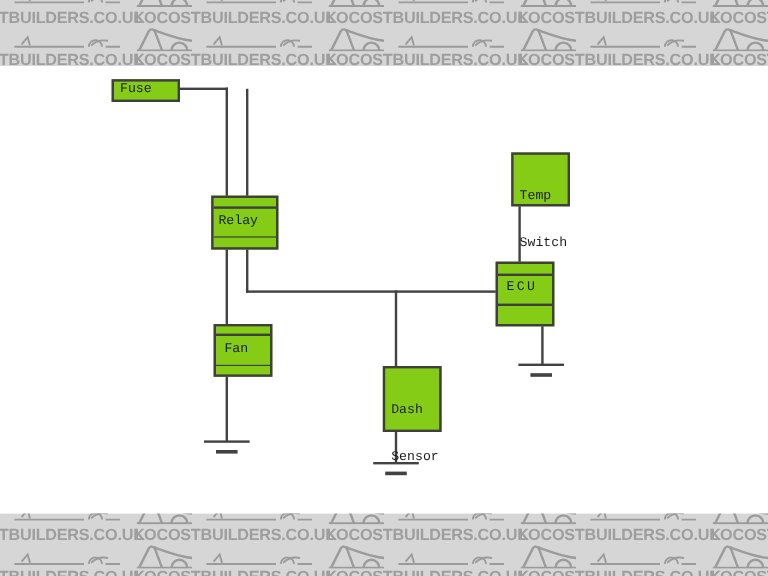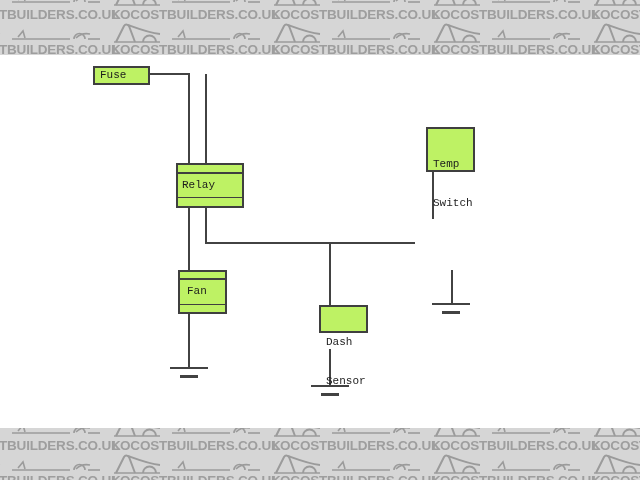"Fuse" .box { background: #bef264 -> #84cc16 }
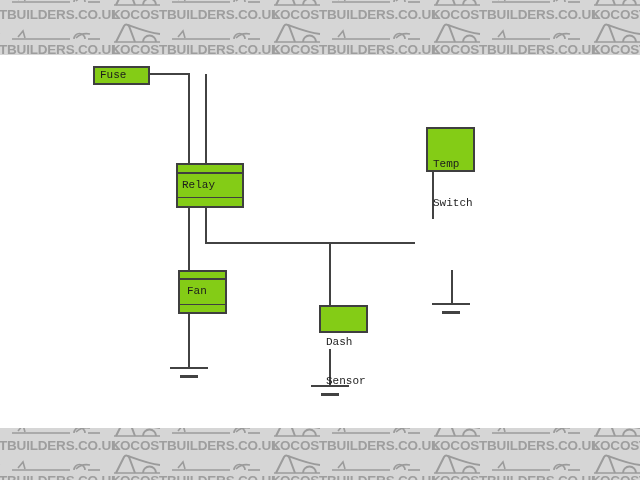"Relay" div.box { width: 68px -> 56px }
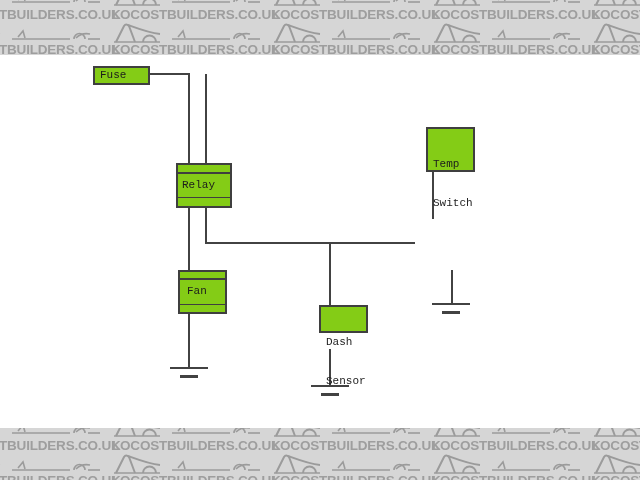"ECU" div.box { html: none -> <div> <div></div> <div></div> <div>ECU</div> </div> }
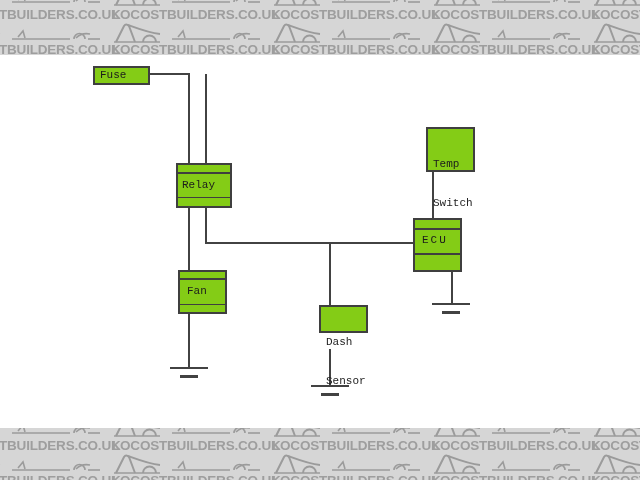"Dash" div.box { height: 28px -> 55px }
